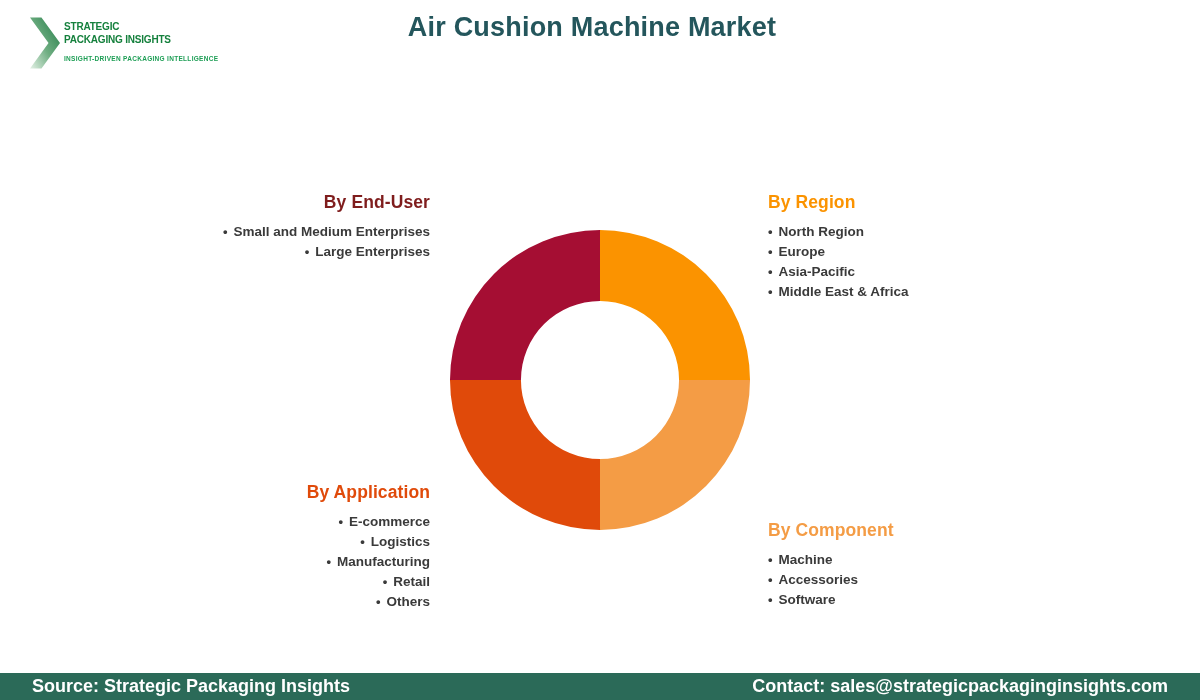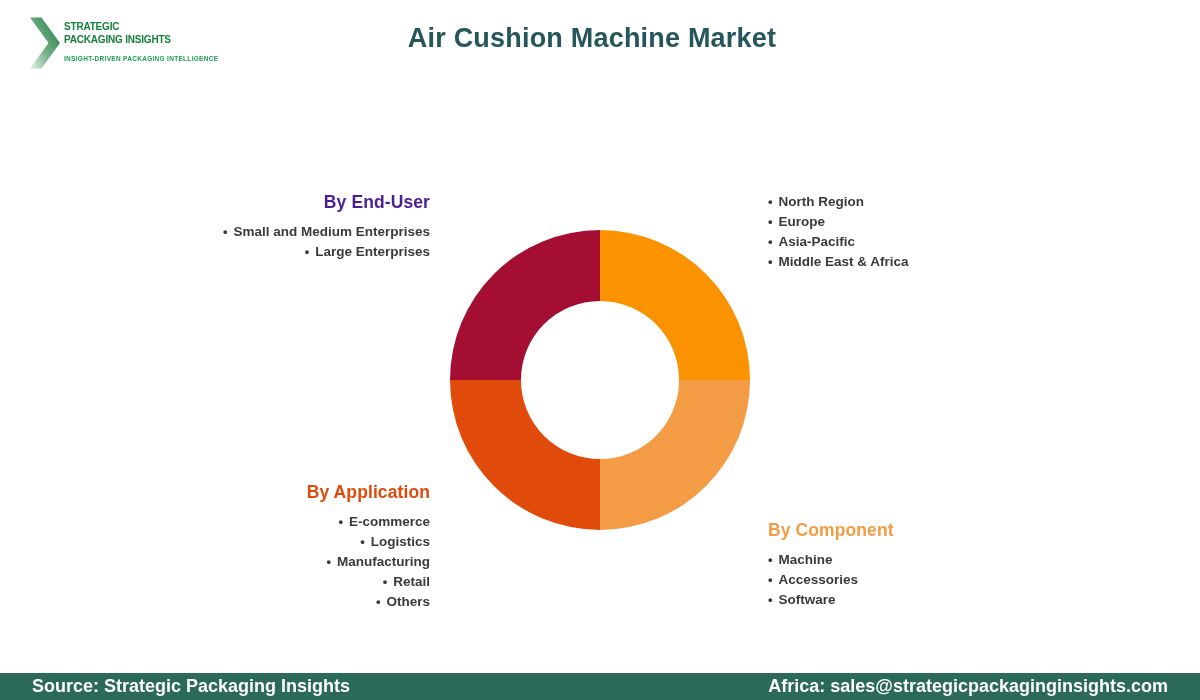"Air Cushion Machine Market" .page-title { top: 23px -> 12px }
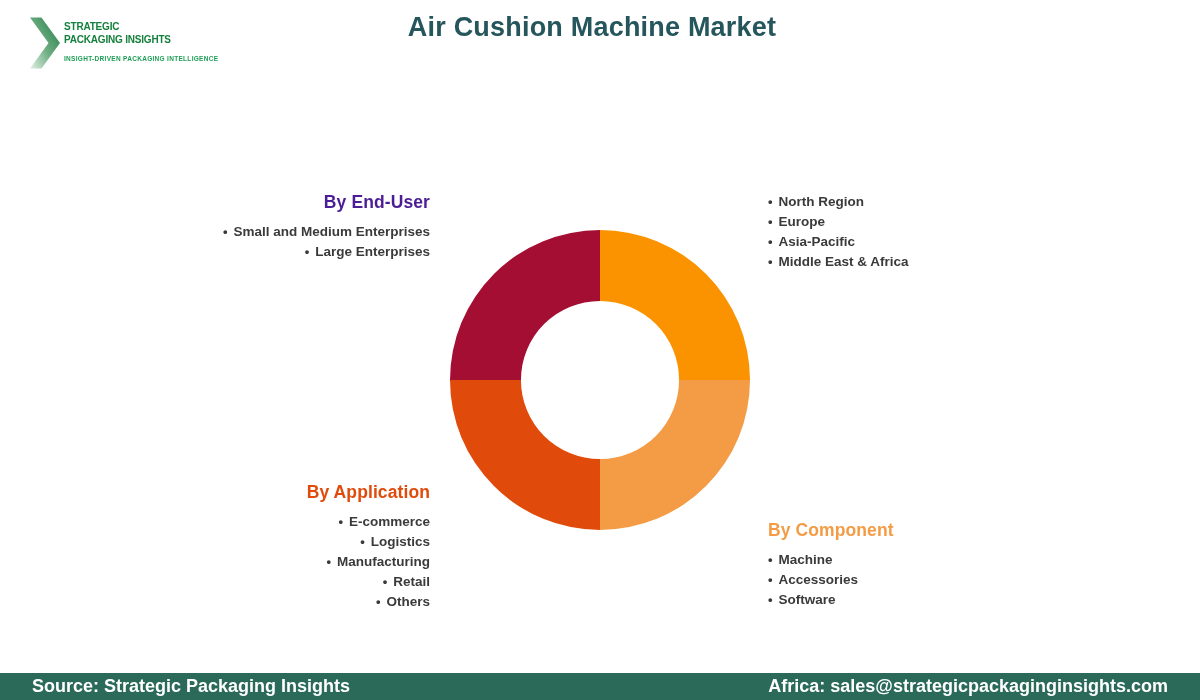"By End-User" div.section-heading { color: #4c1d95 -> #7f1d1d }
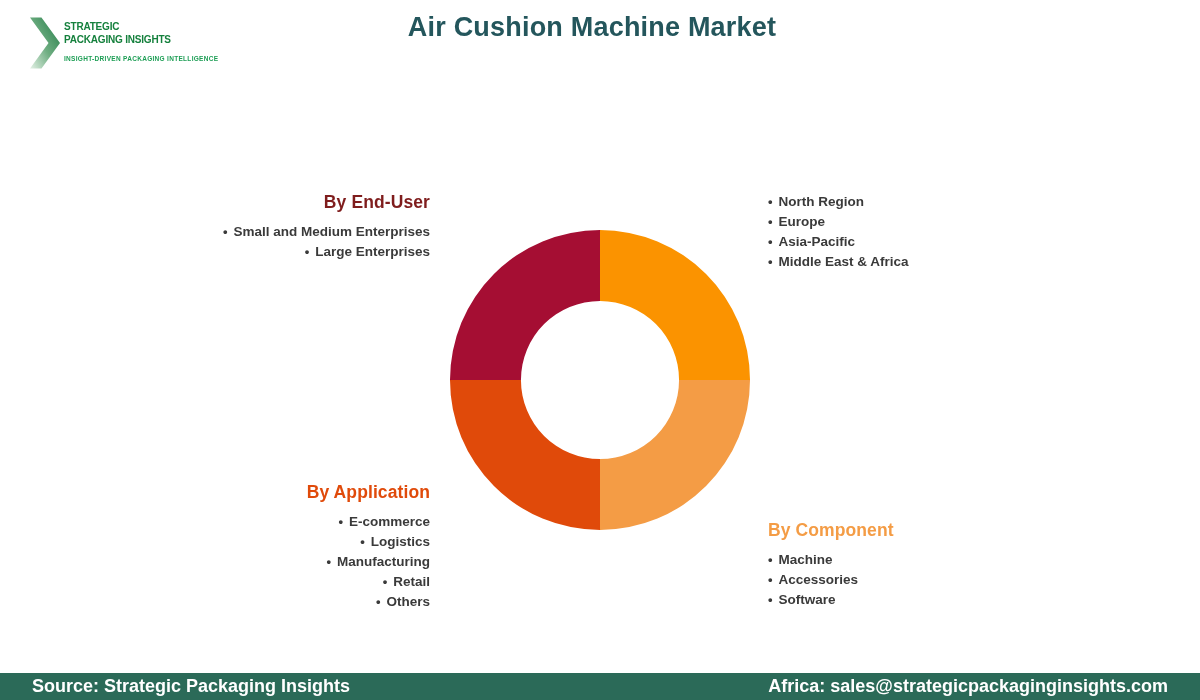"By Region" div.section-heading { html: none -> <div>By Region</div> }
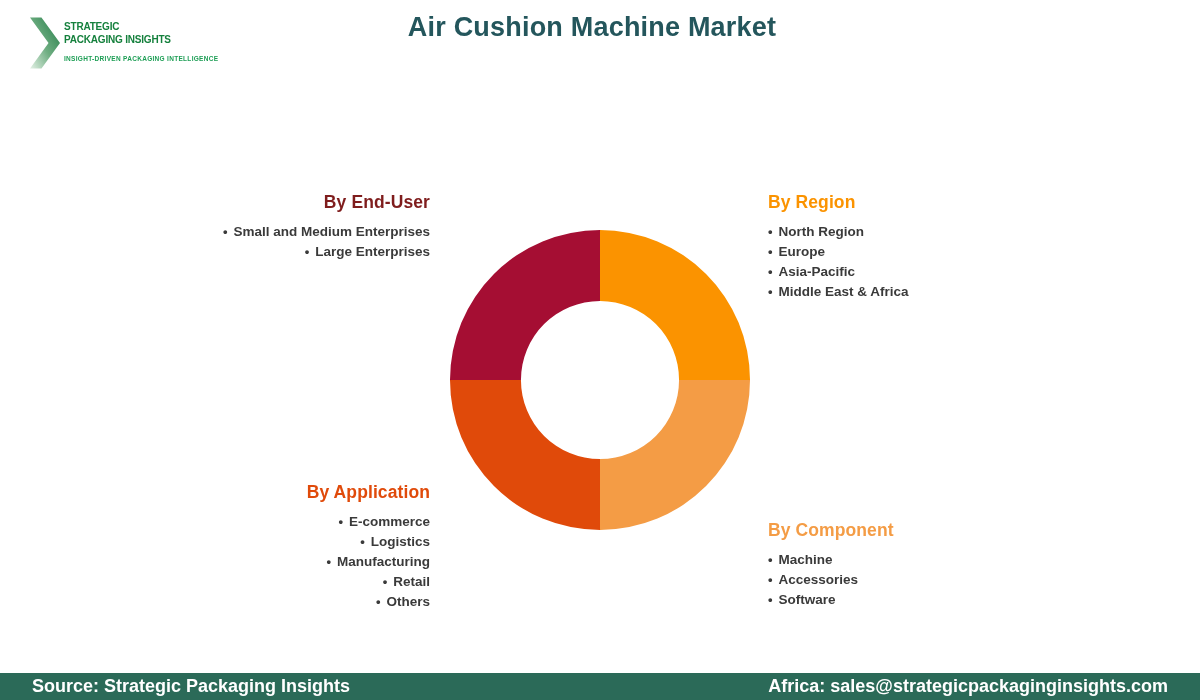"Africa:" span { text: Africa -> Contact }
